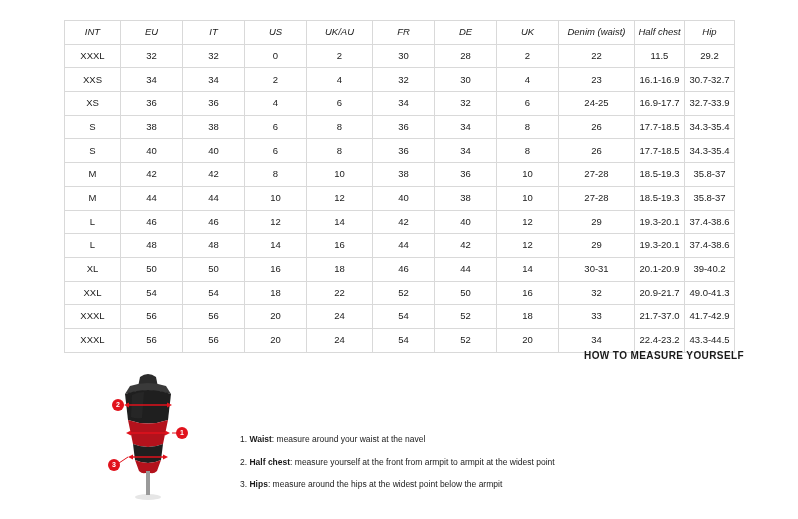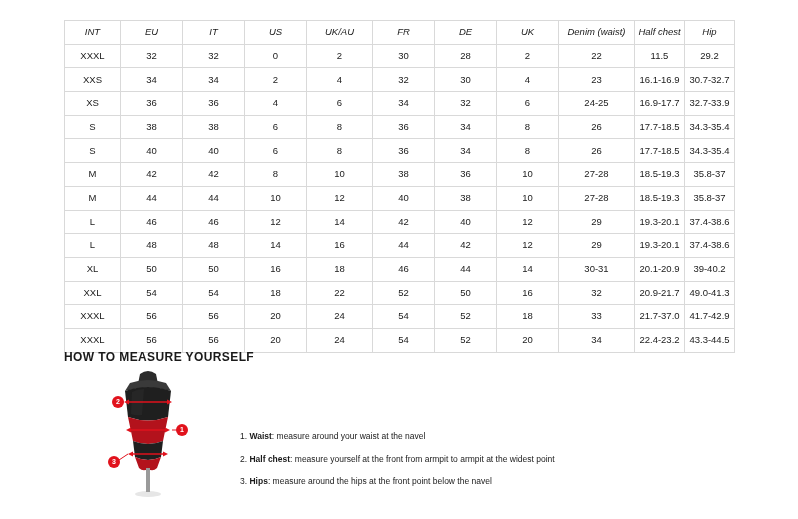"HOW TO MEASURE YOURSELF" .measure-title { font-size: 12px -> 10px; margin-bottom: 4px -> 10px; text-align: none -> right }
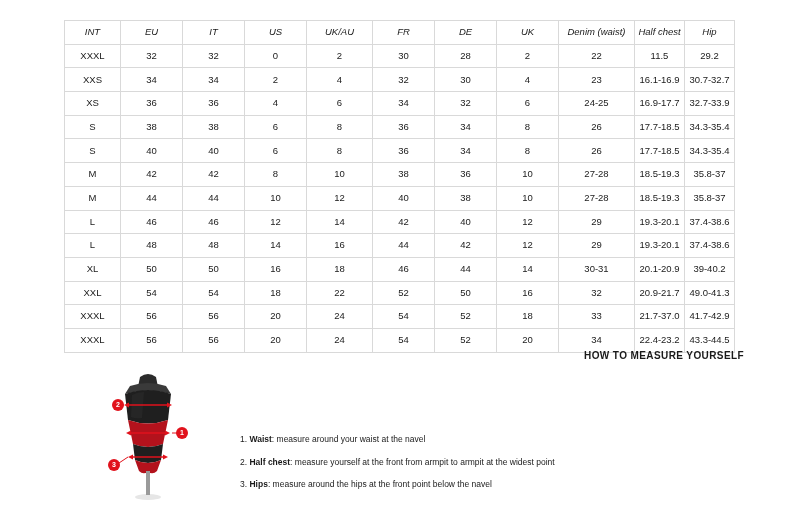": measure around the hips" span { text: front point below the navel -> widest point below the armpit }
